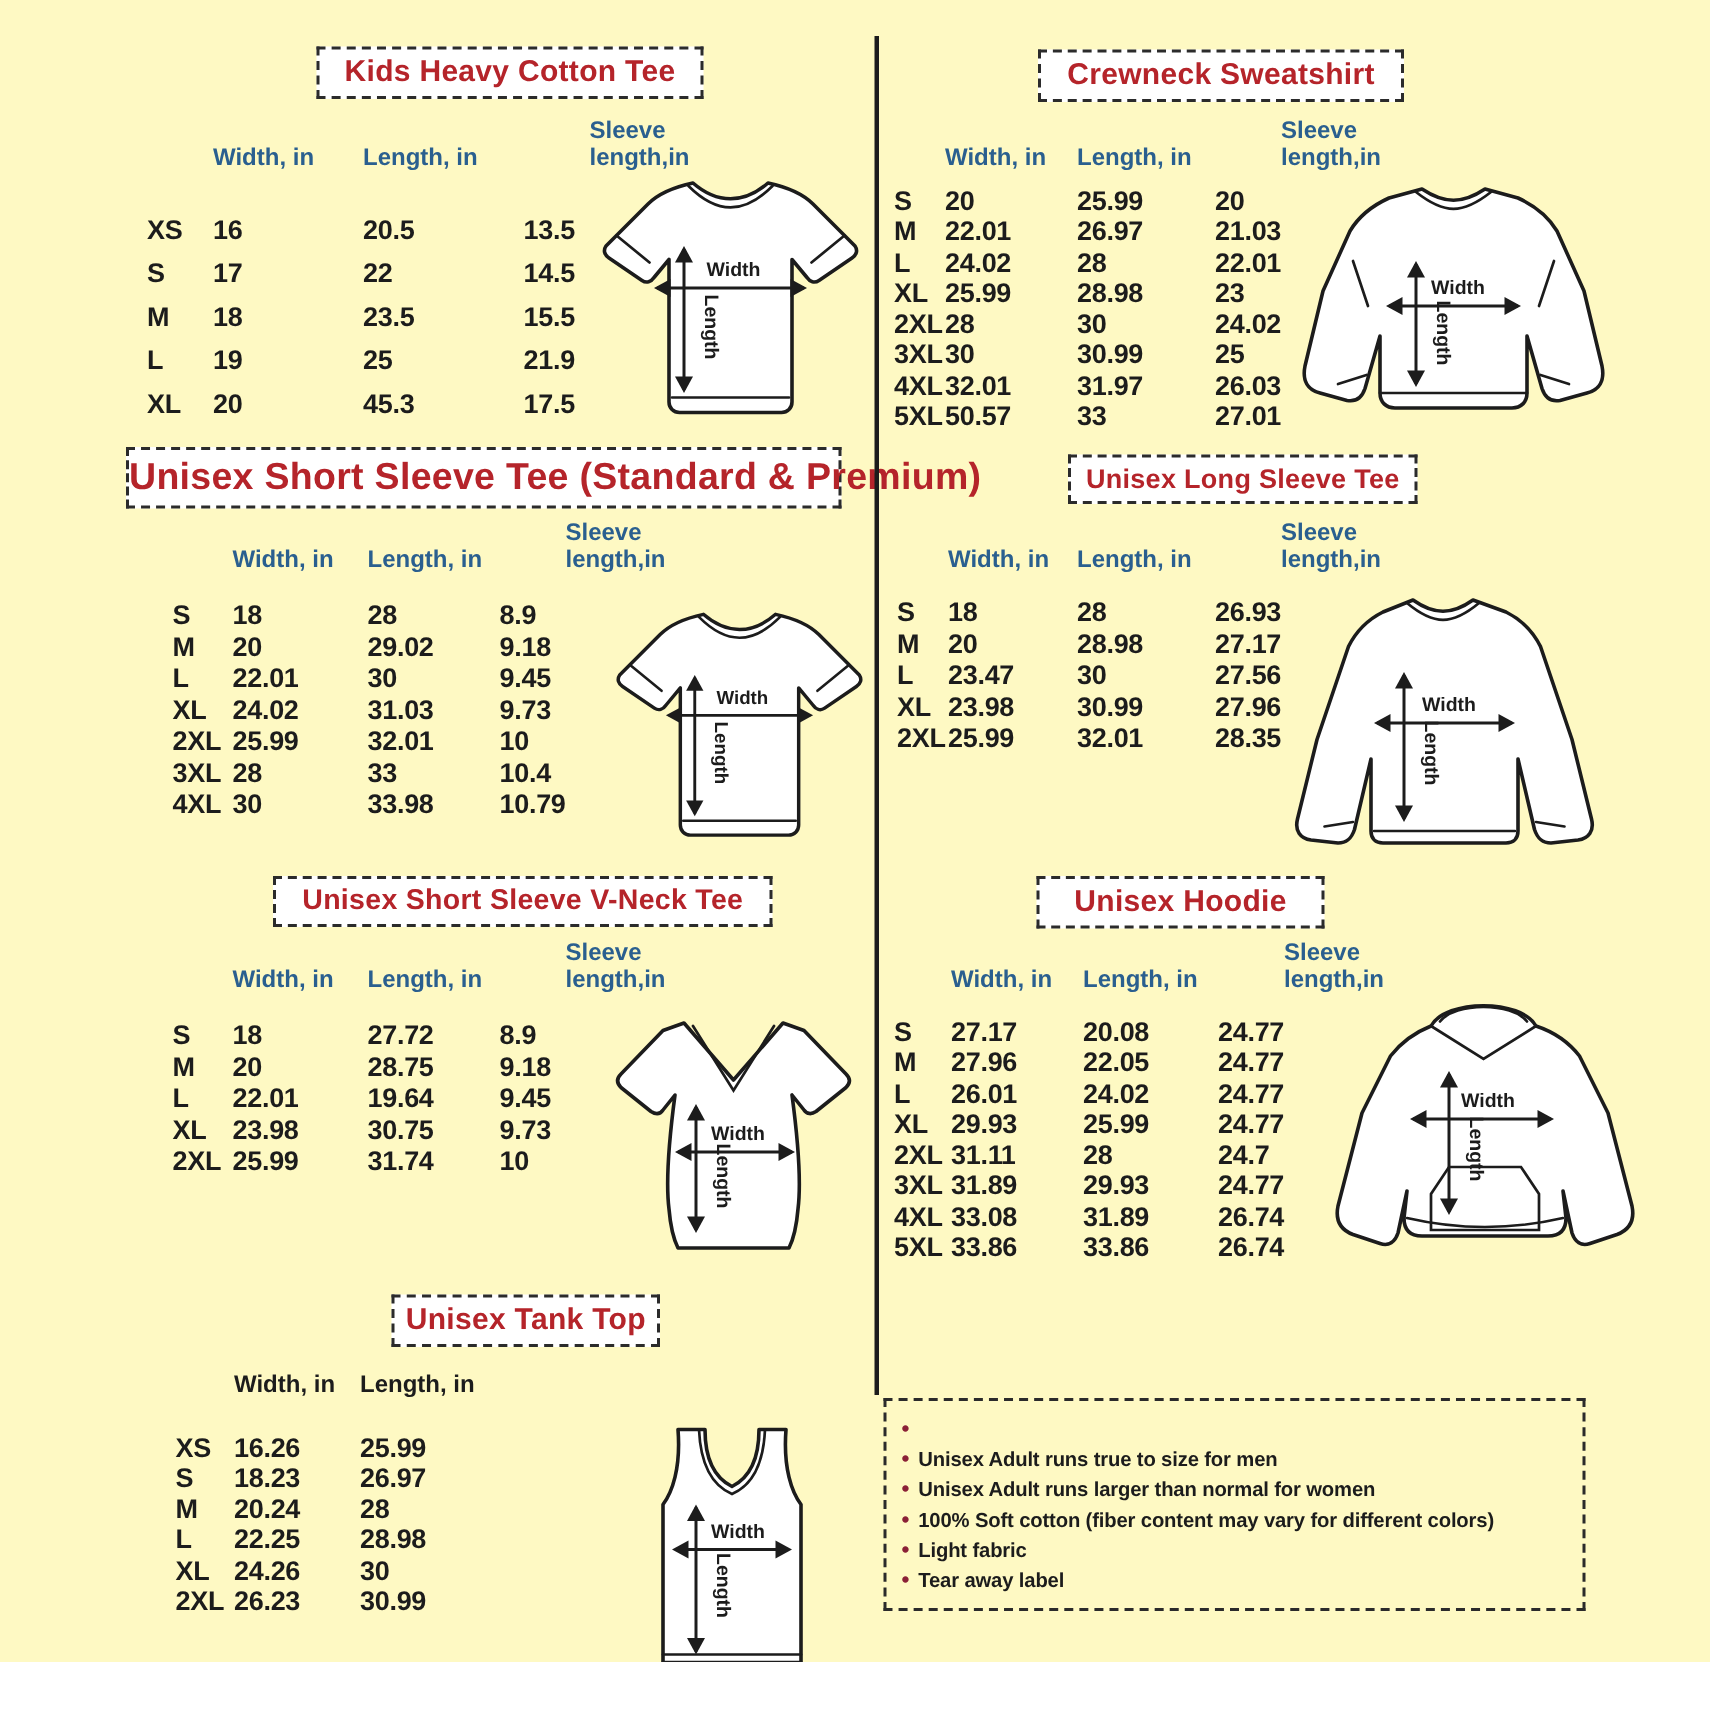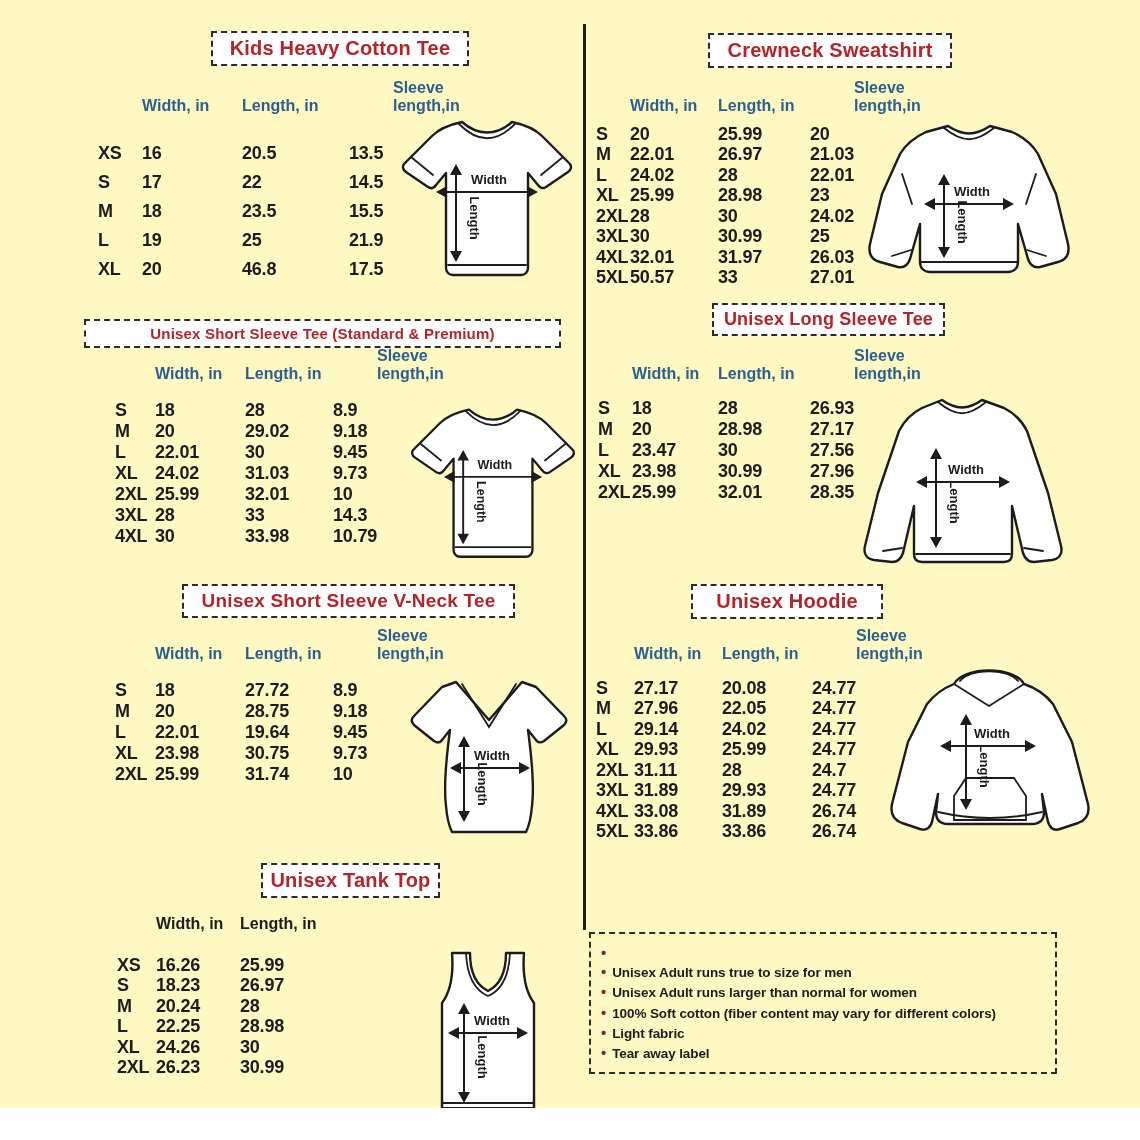"Crewneck Sweatshirt" #t1t { left: 708px -> 692px }
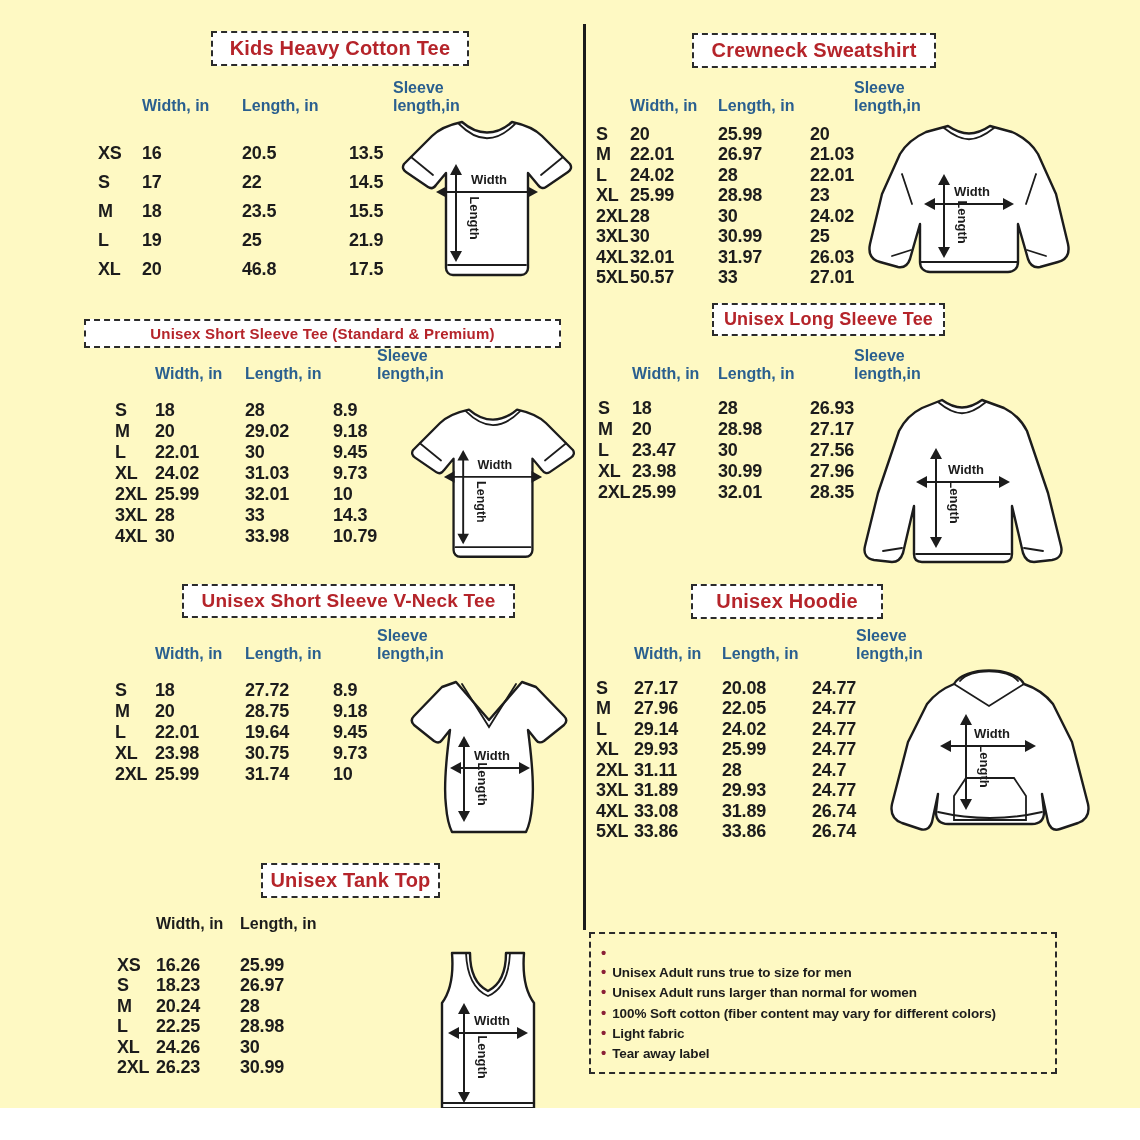"46.8" span { text: 46.8 -> 45.3 }
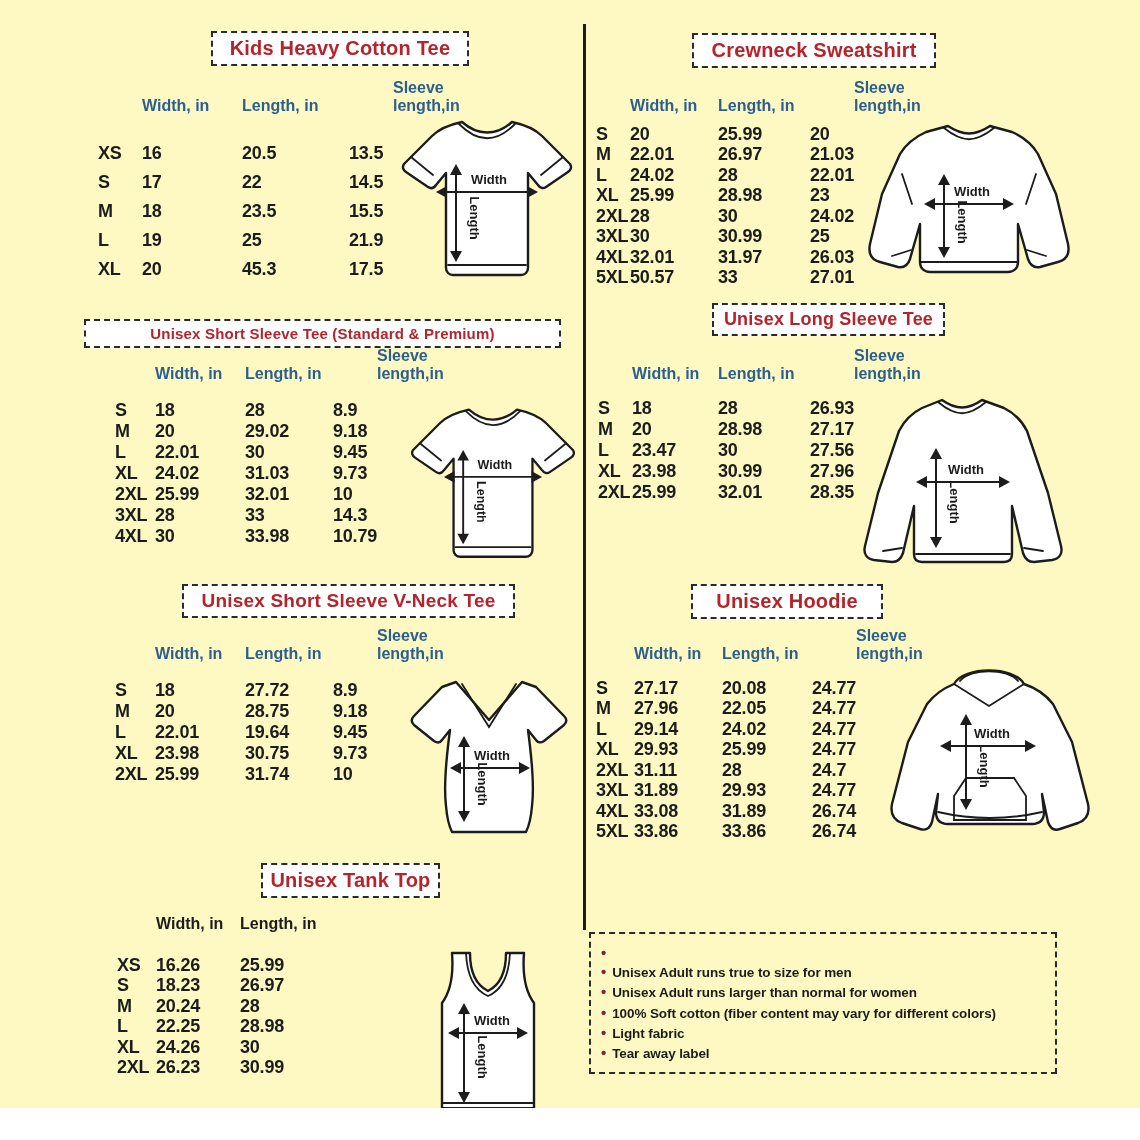"Unisex Short Sleeve Tee (Standard" #t2t { font-size: 15px -> 25px; top: 319px -> 298px }
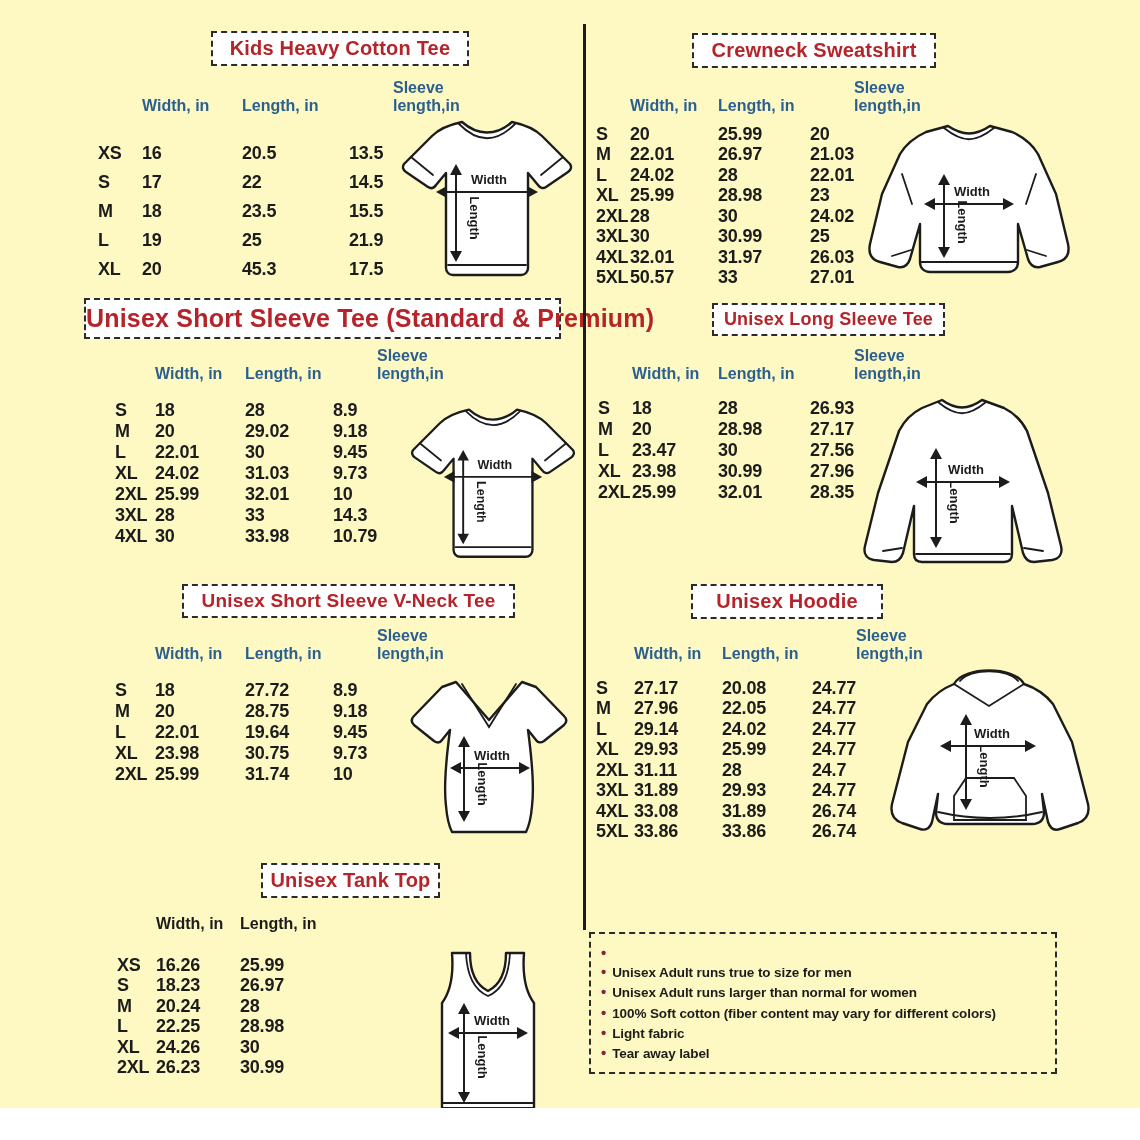"14.3" span { text: 14.3 -> 10.4 }
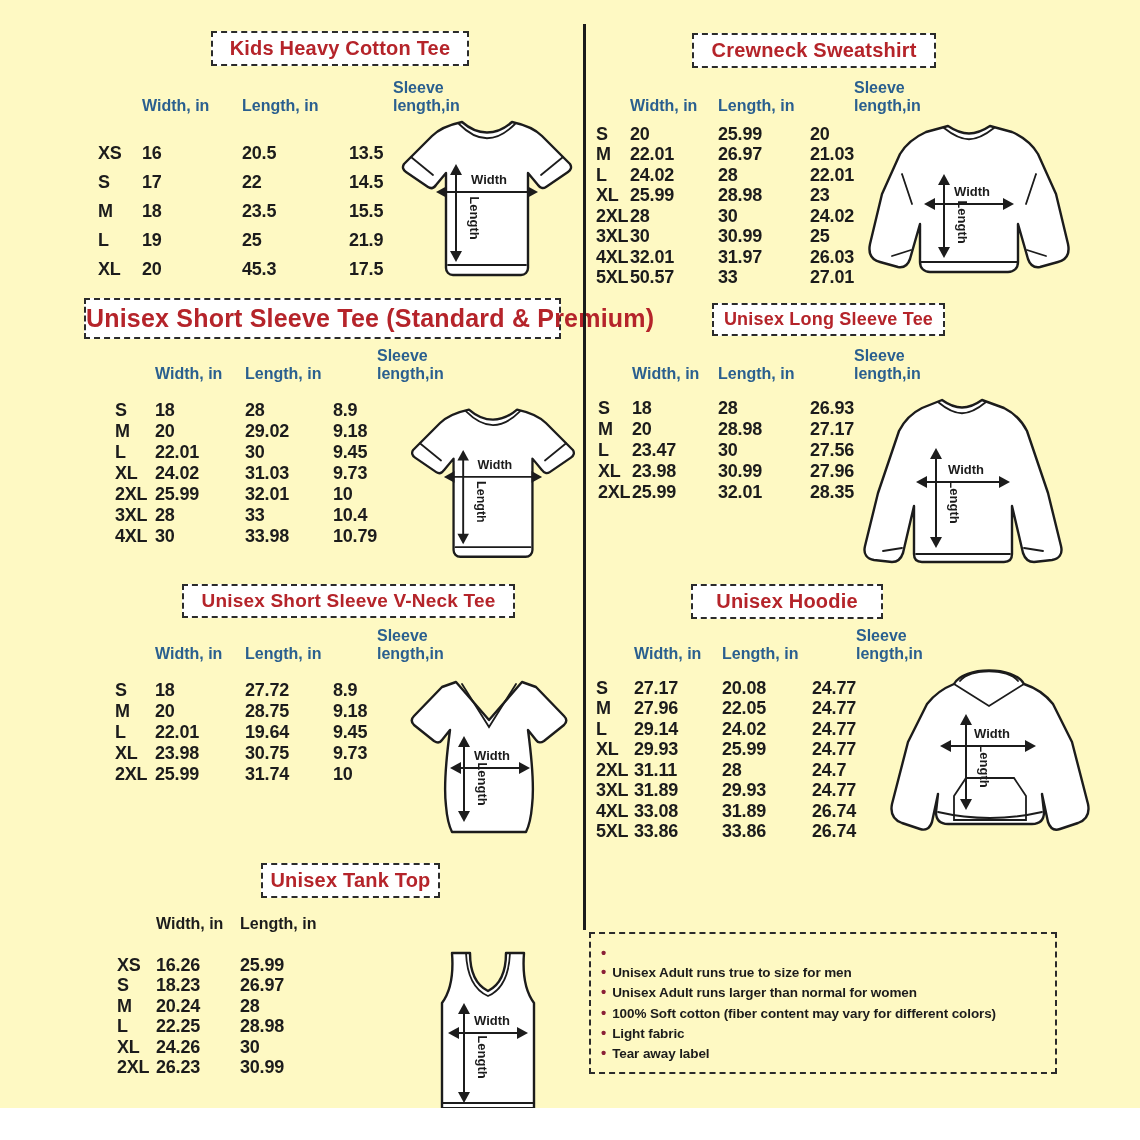"29.14" span { text: 29.14 -> 26.01 }
